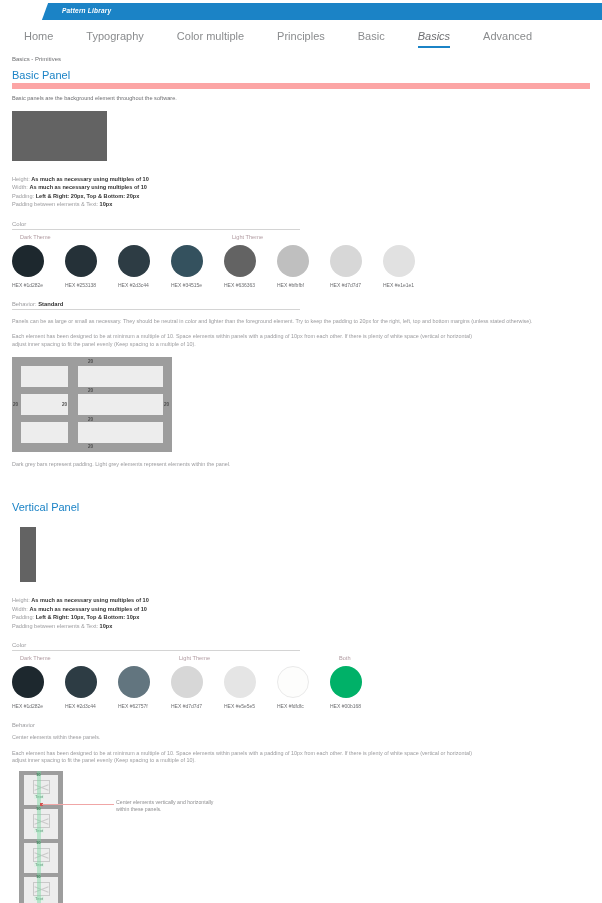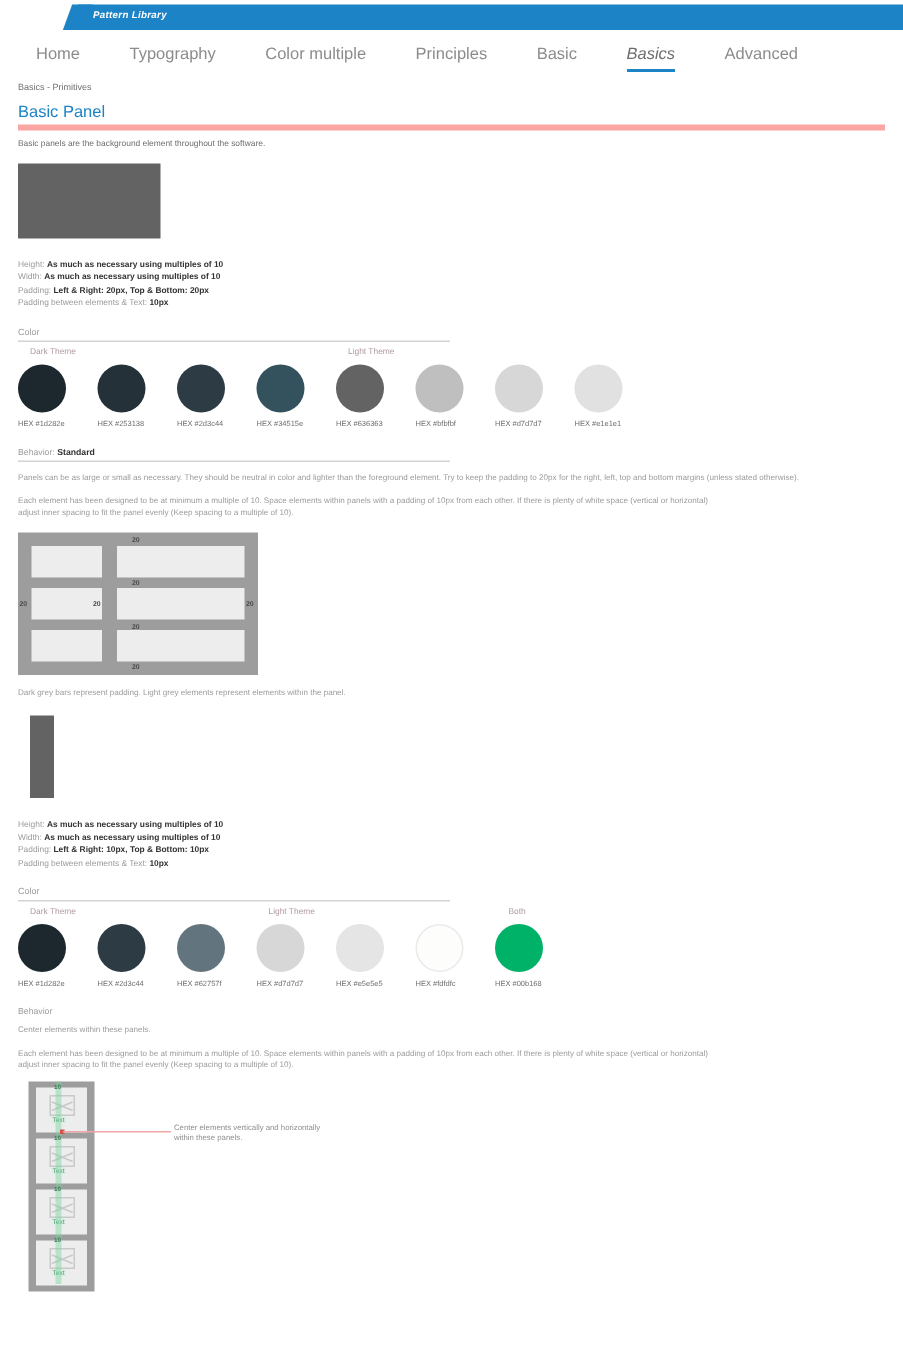"Basic Panel" .sec-title.ruled { border-bottom: 4px solid #fca5a5 -> 6px solid #fca5a5 }
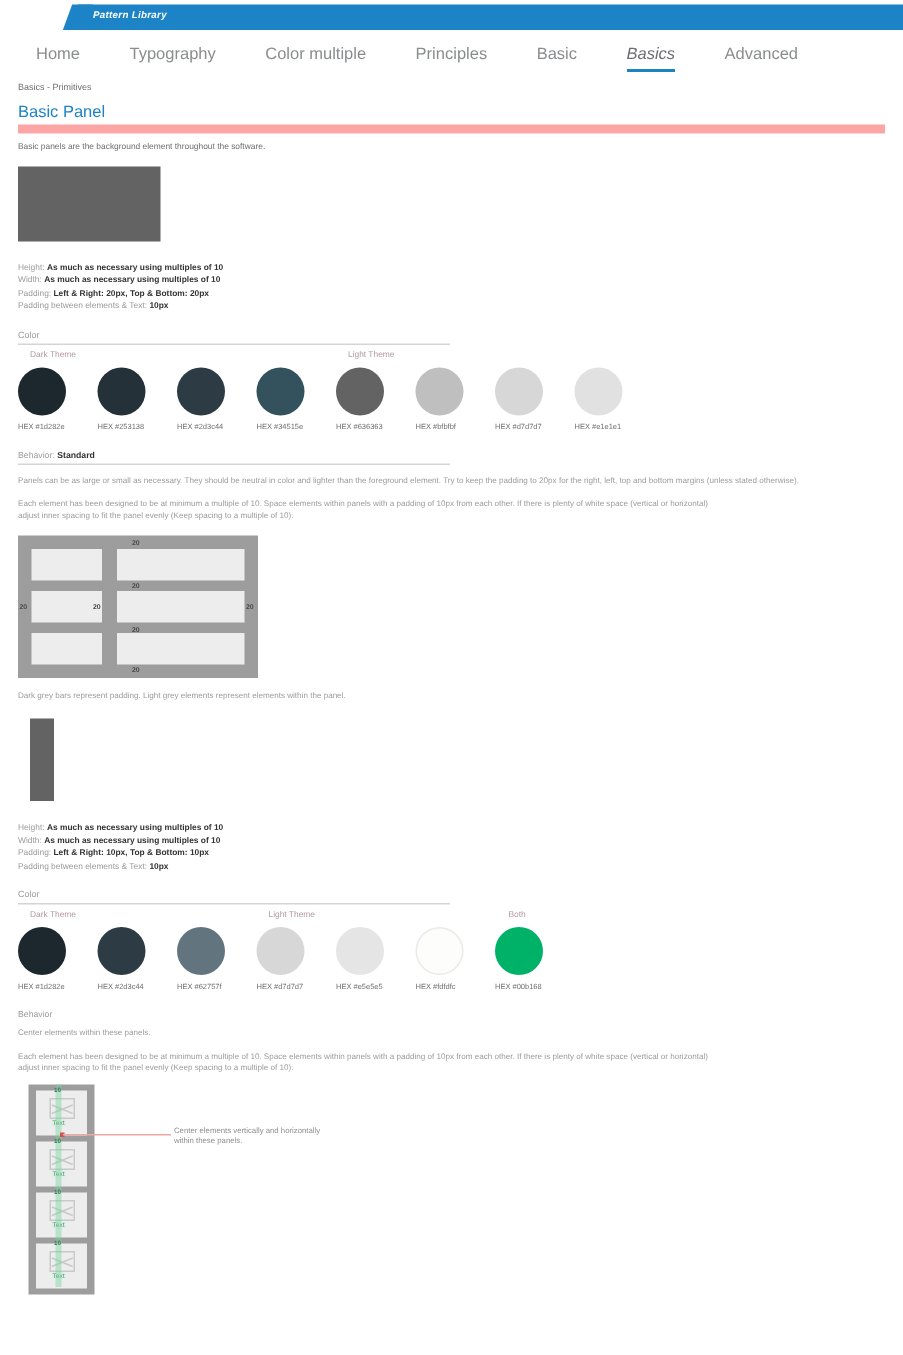"Vertical Panel" div.sec-title { html: none -> <div>Vertical Panel</div> }
